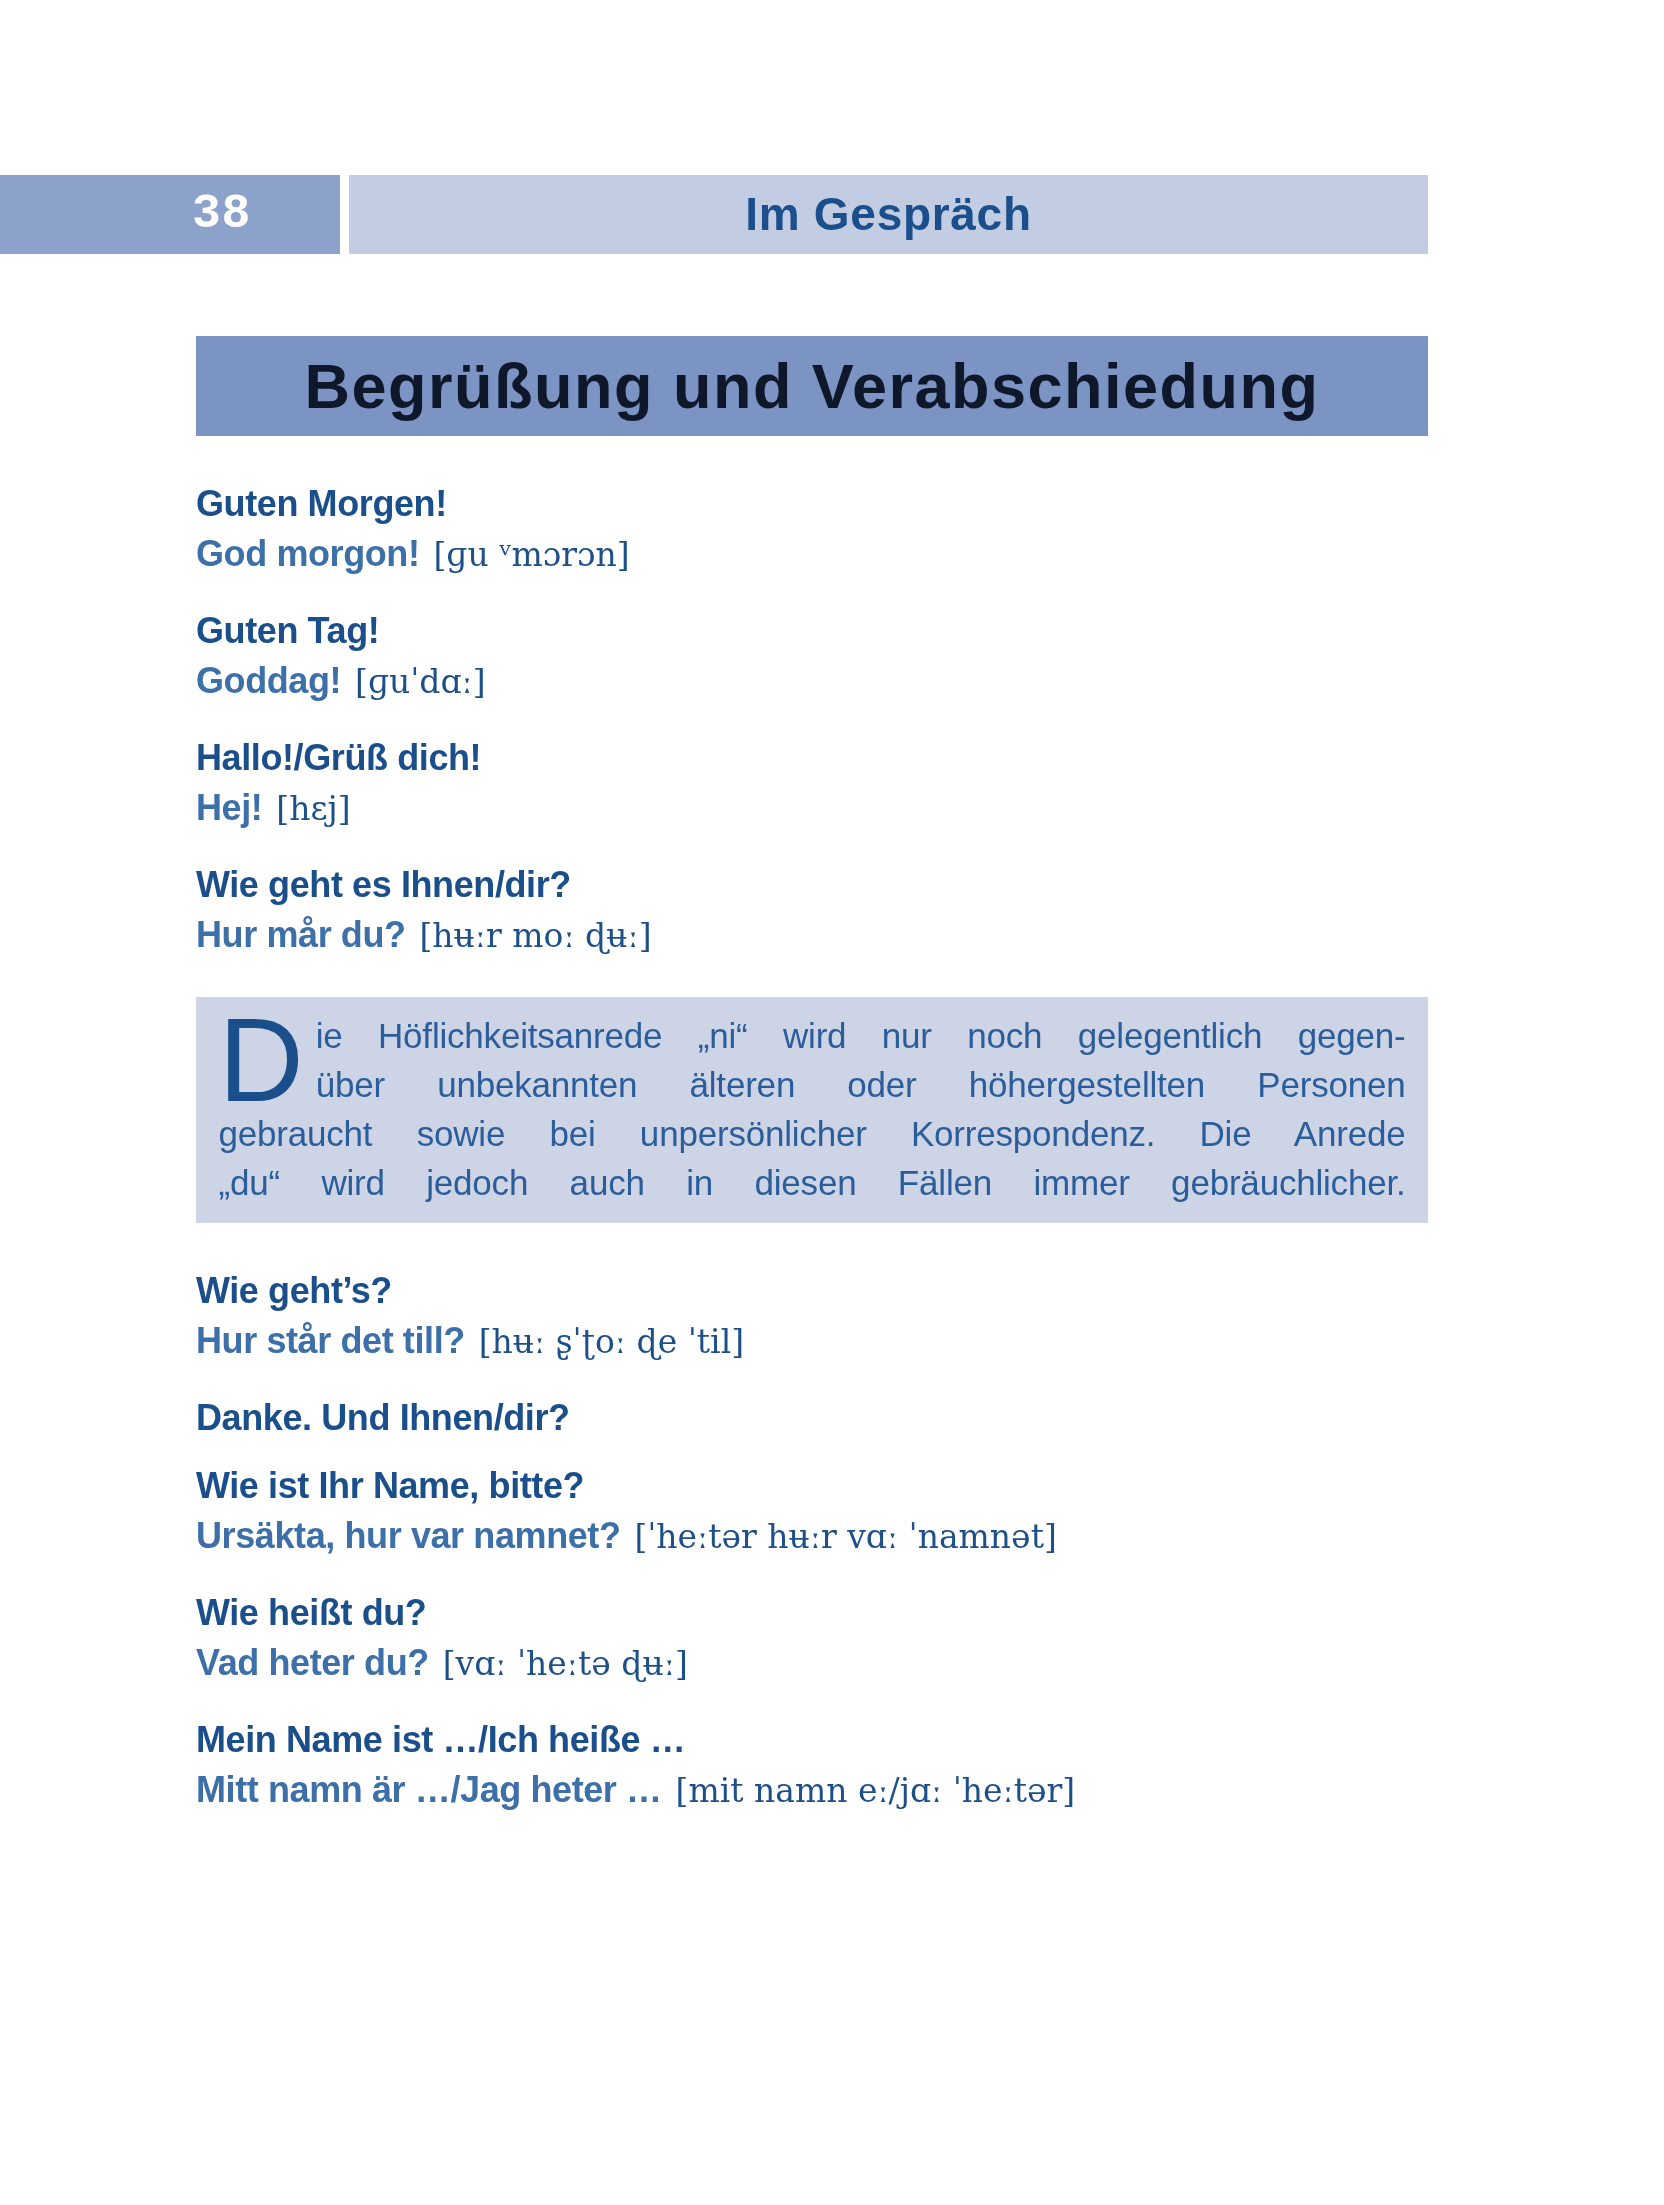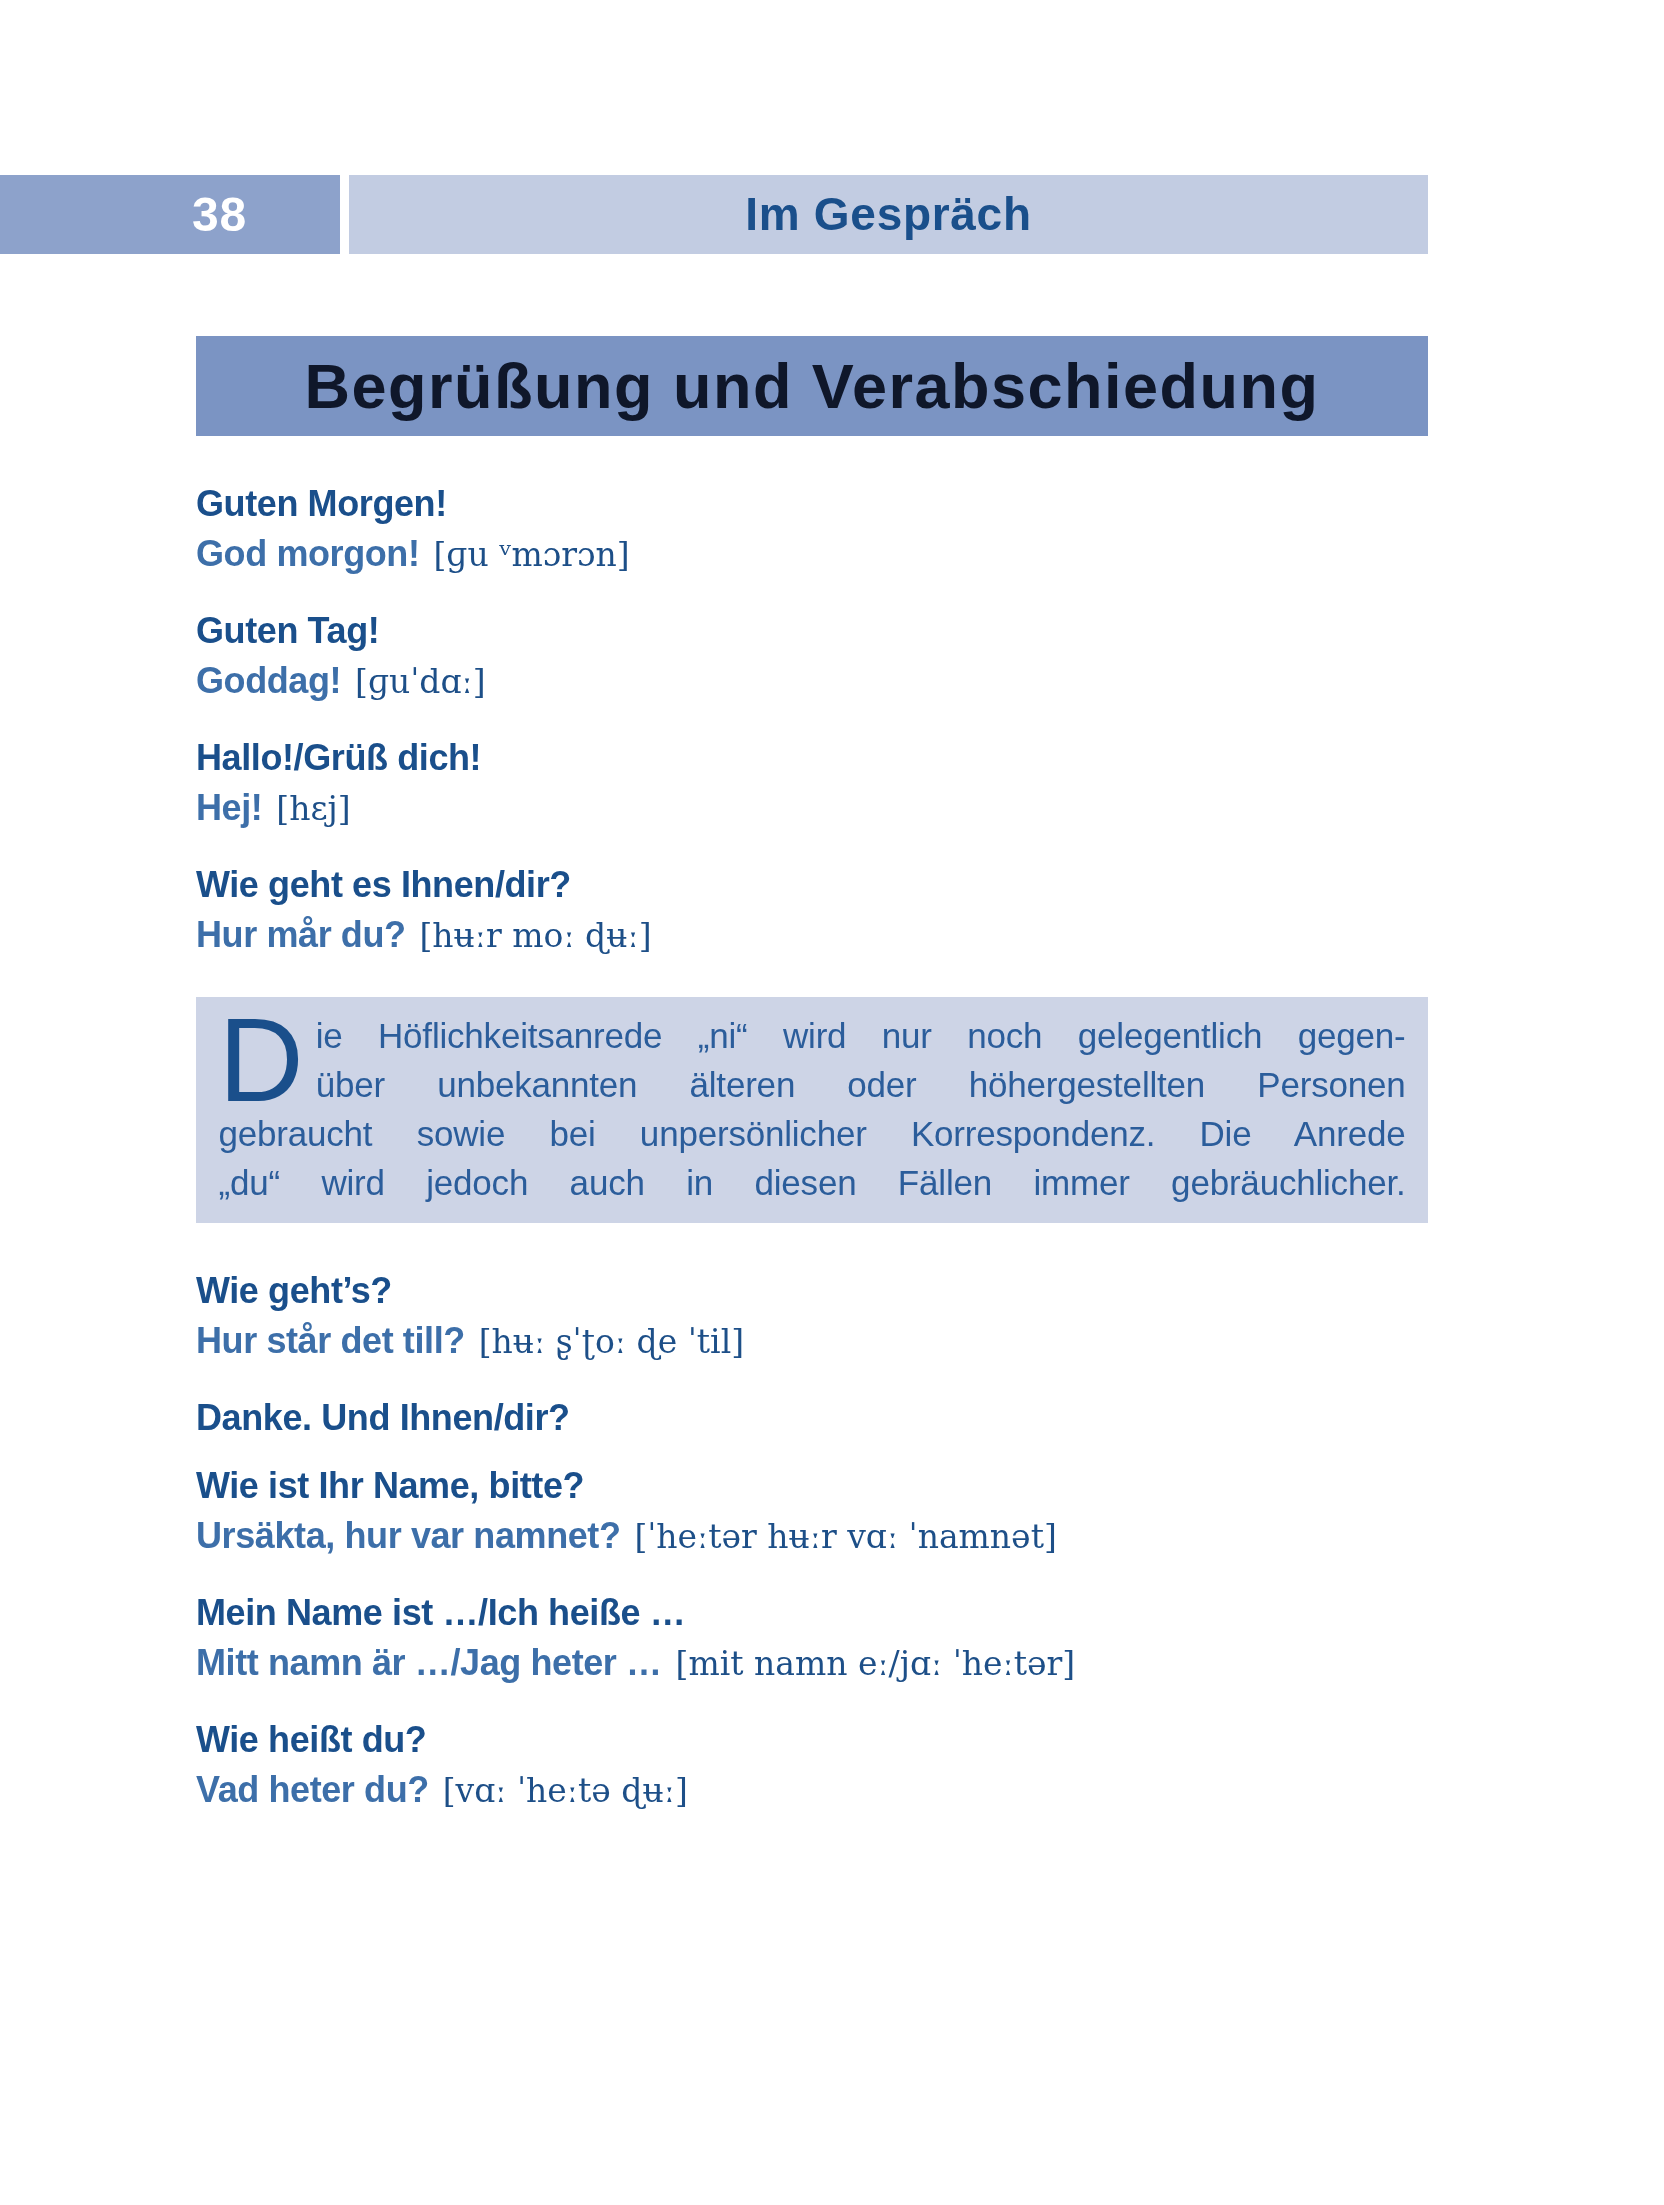"38" .pagenum-box { font-family: none -> Liberation Mono, monospace }
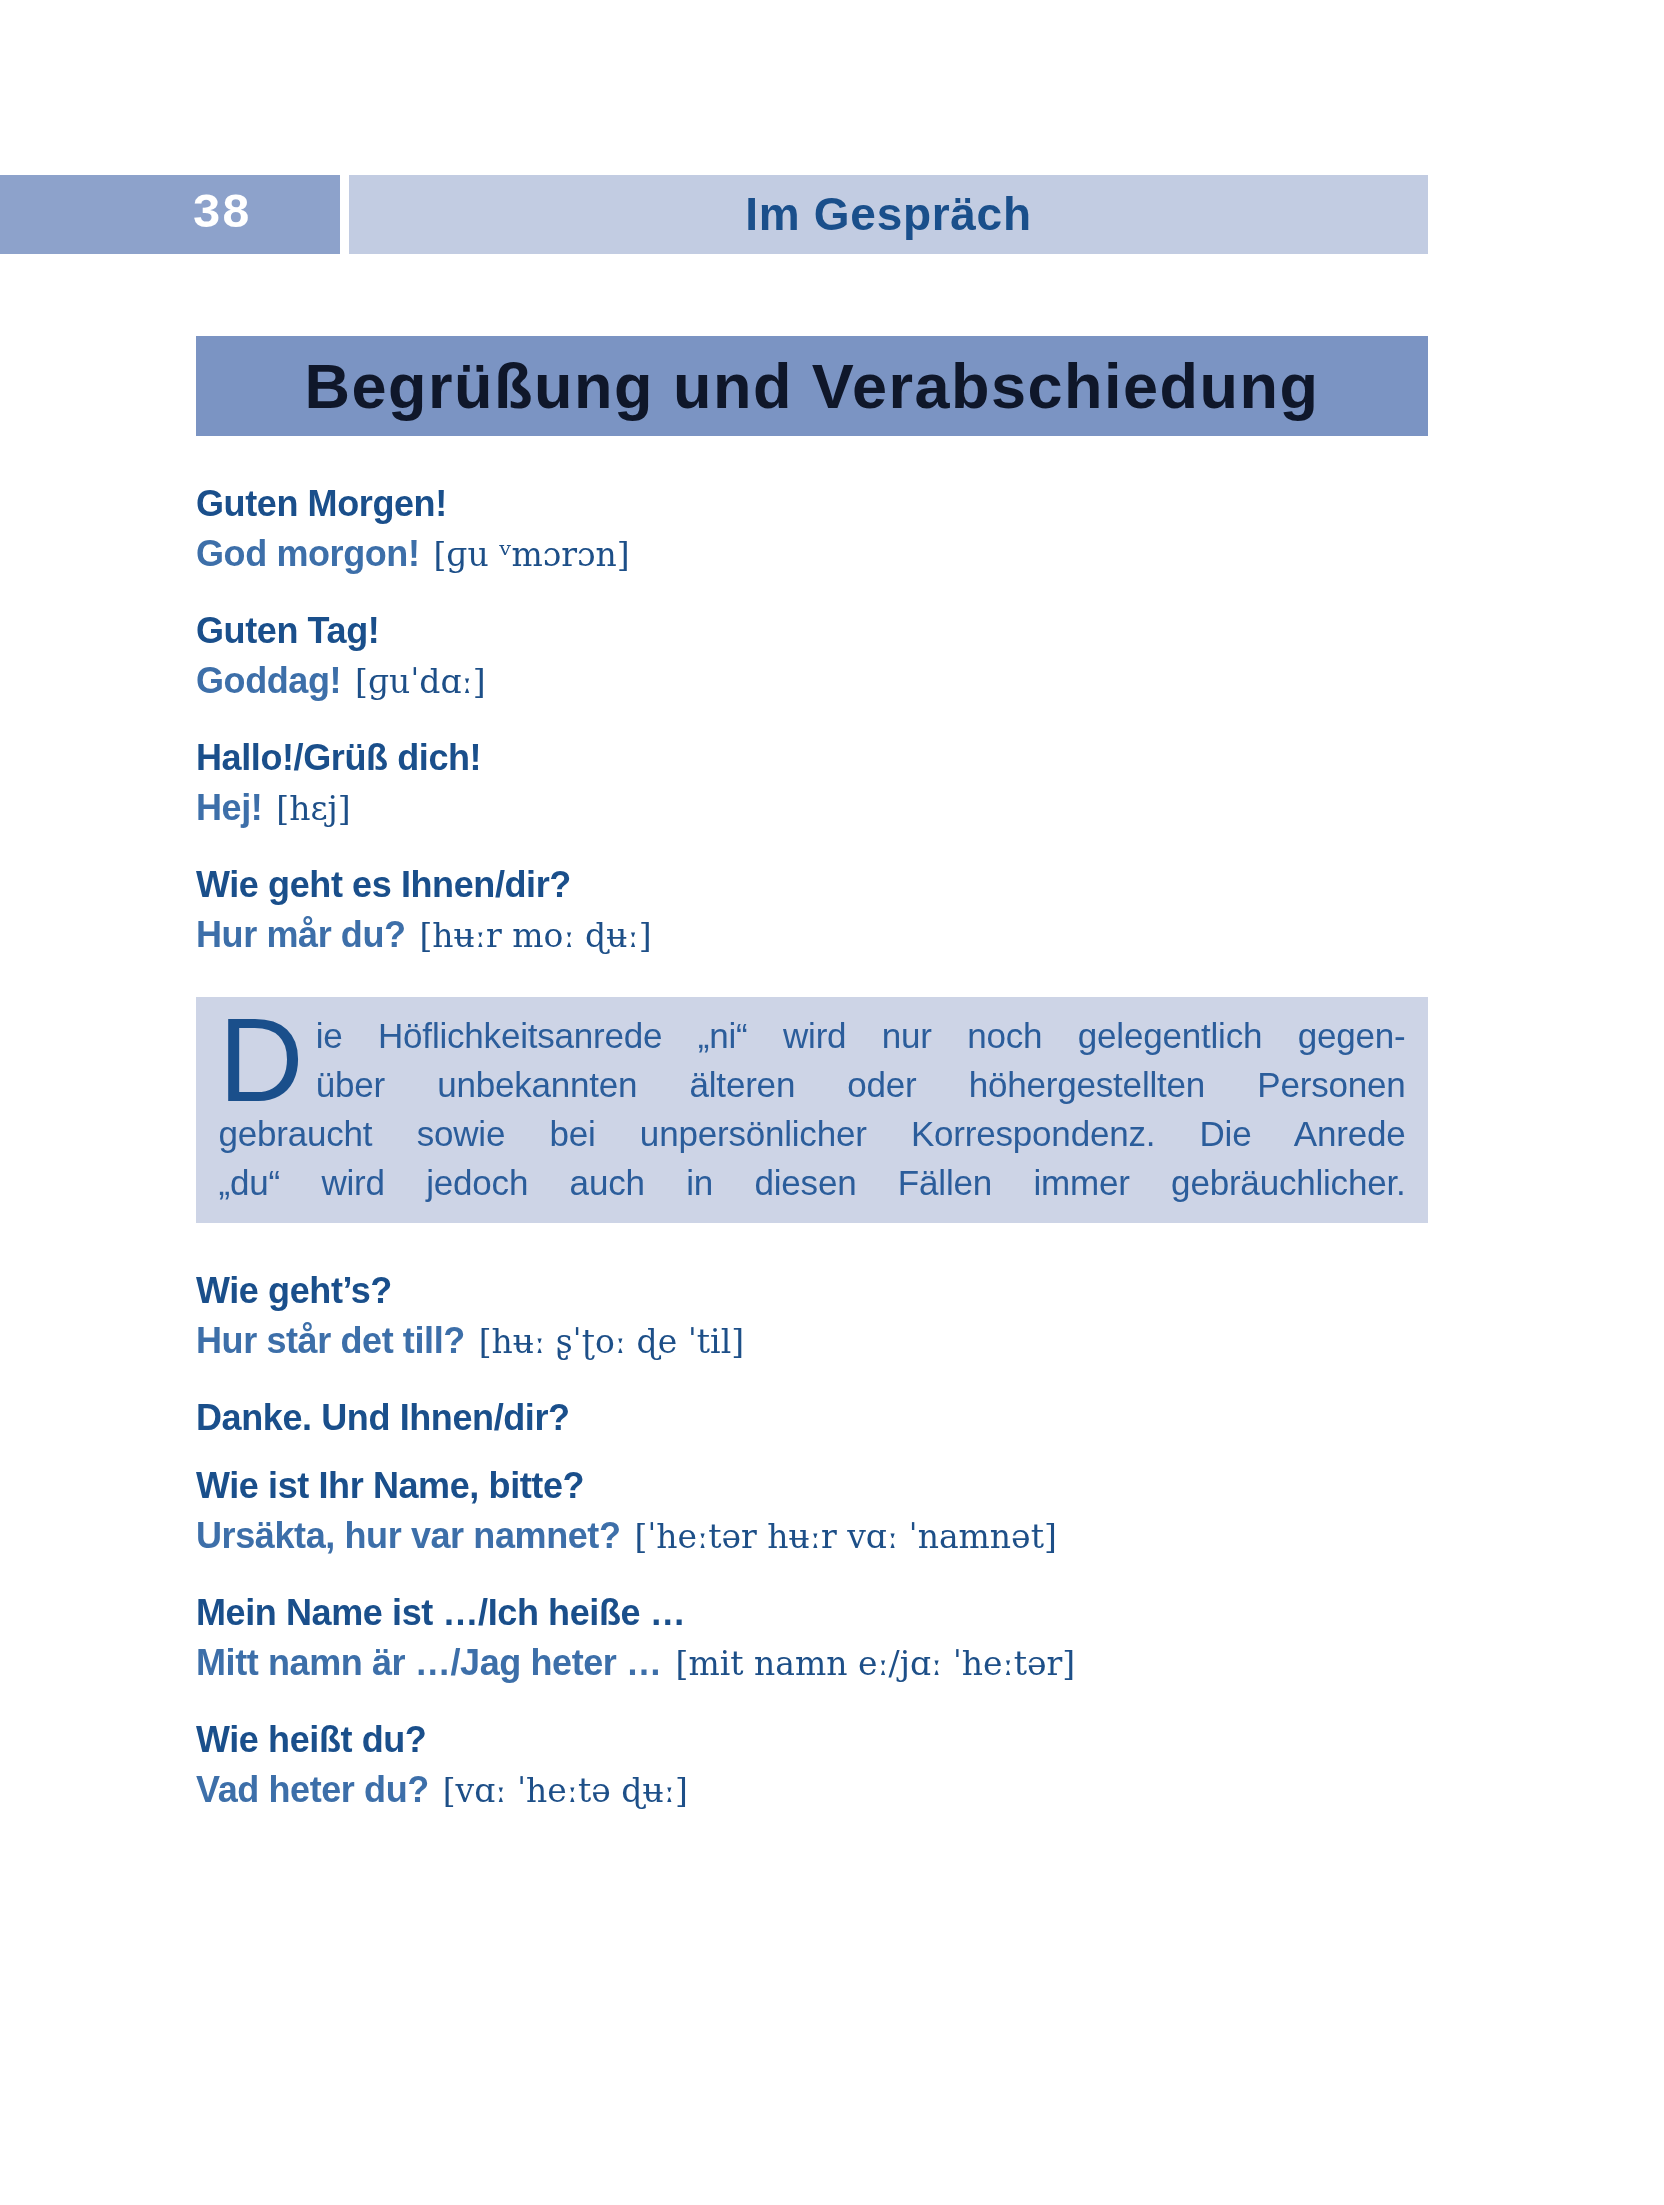"Mein Name ist …/Ich heiße" div.pair { order: before "Wie heißt du?" -> after "Wie heißt du?" }
